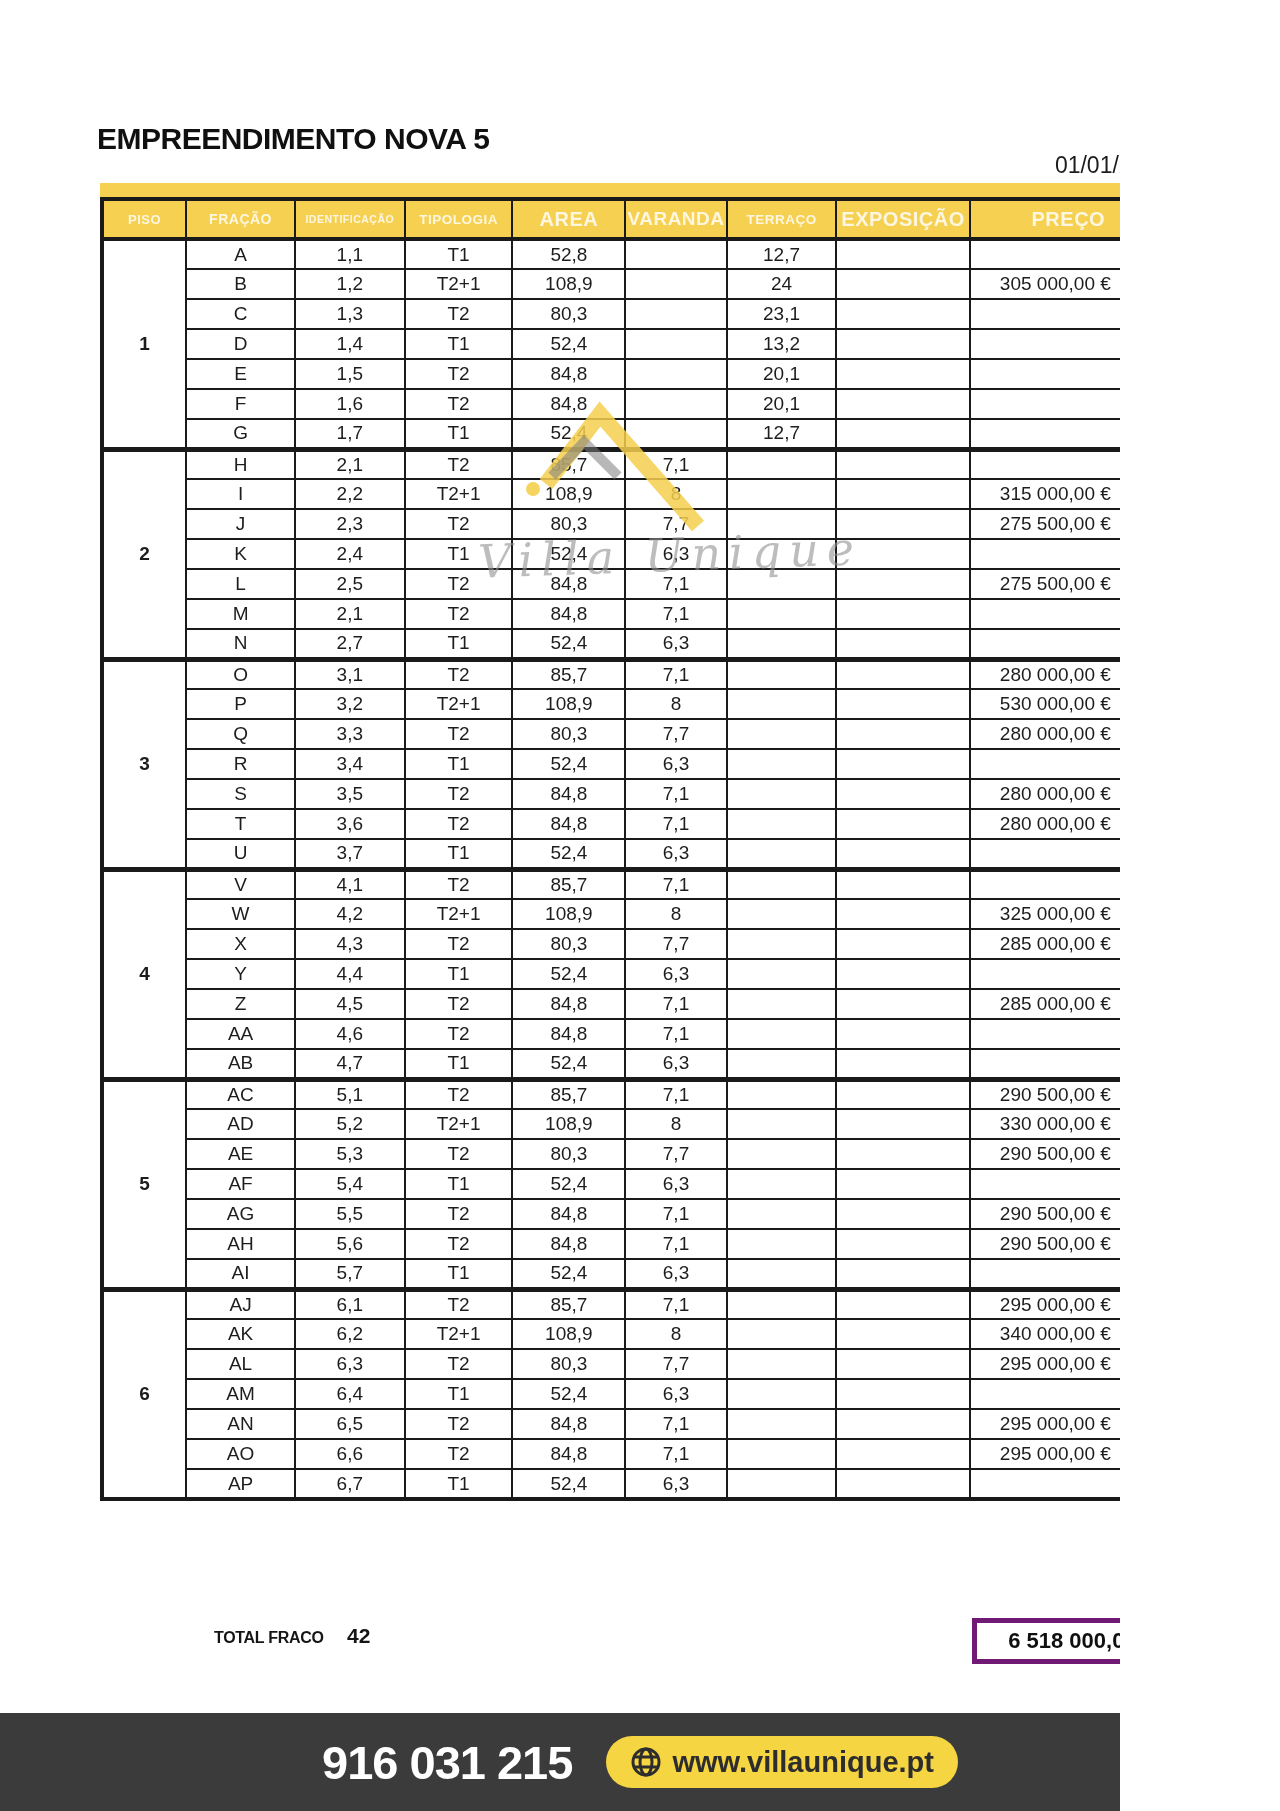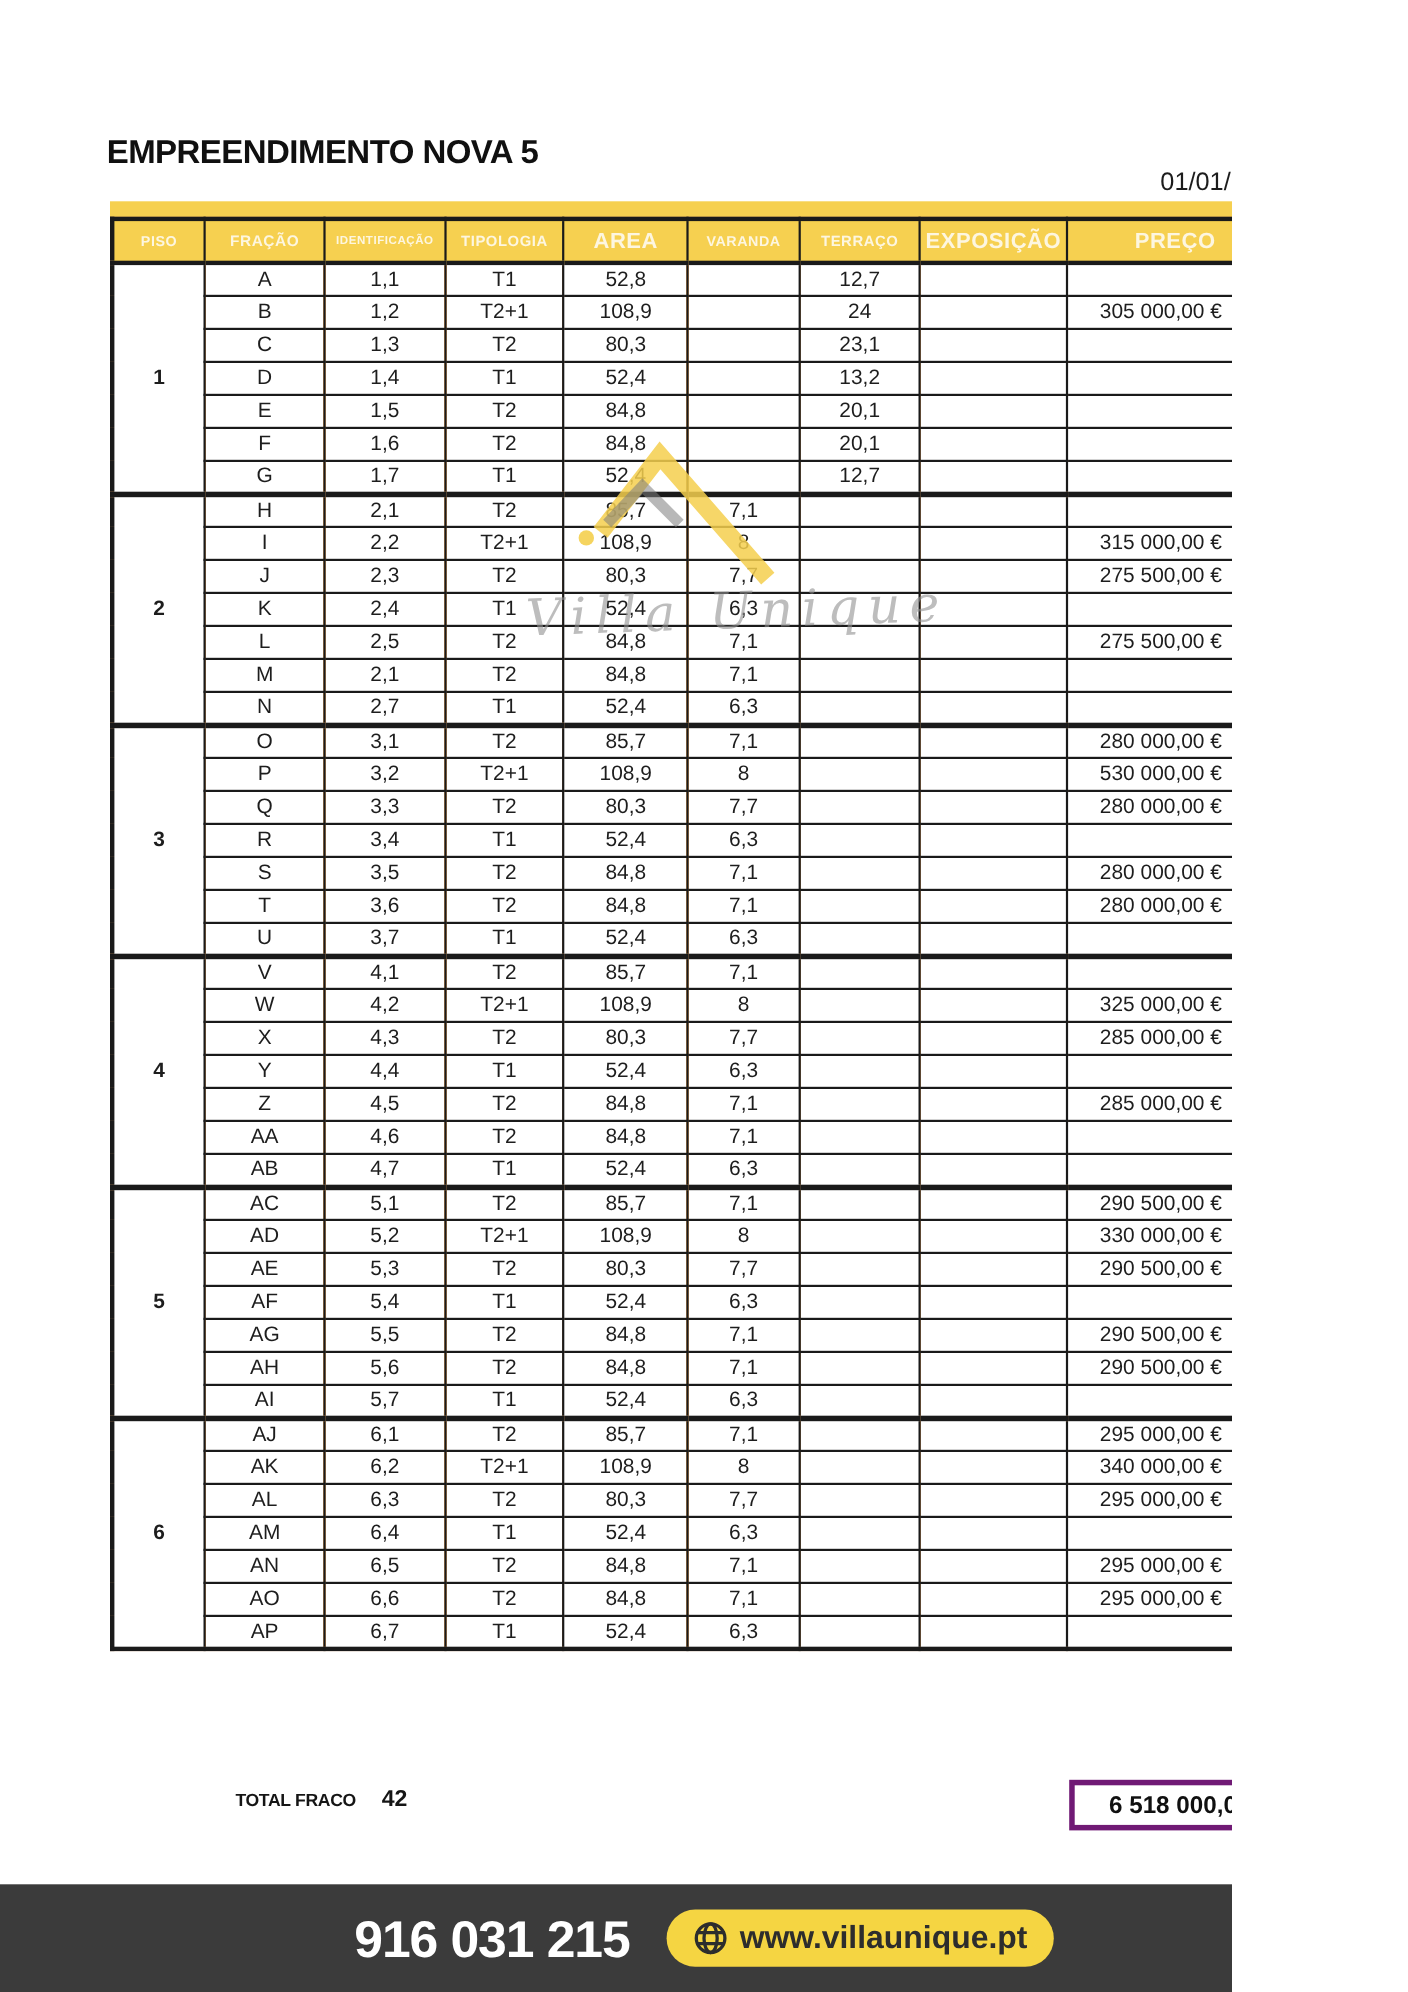"PISO" table.price-table { background: #fdba74 -> #0f766e }
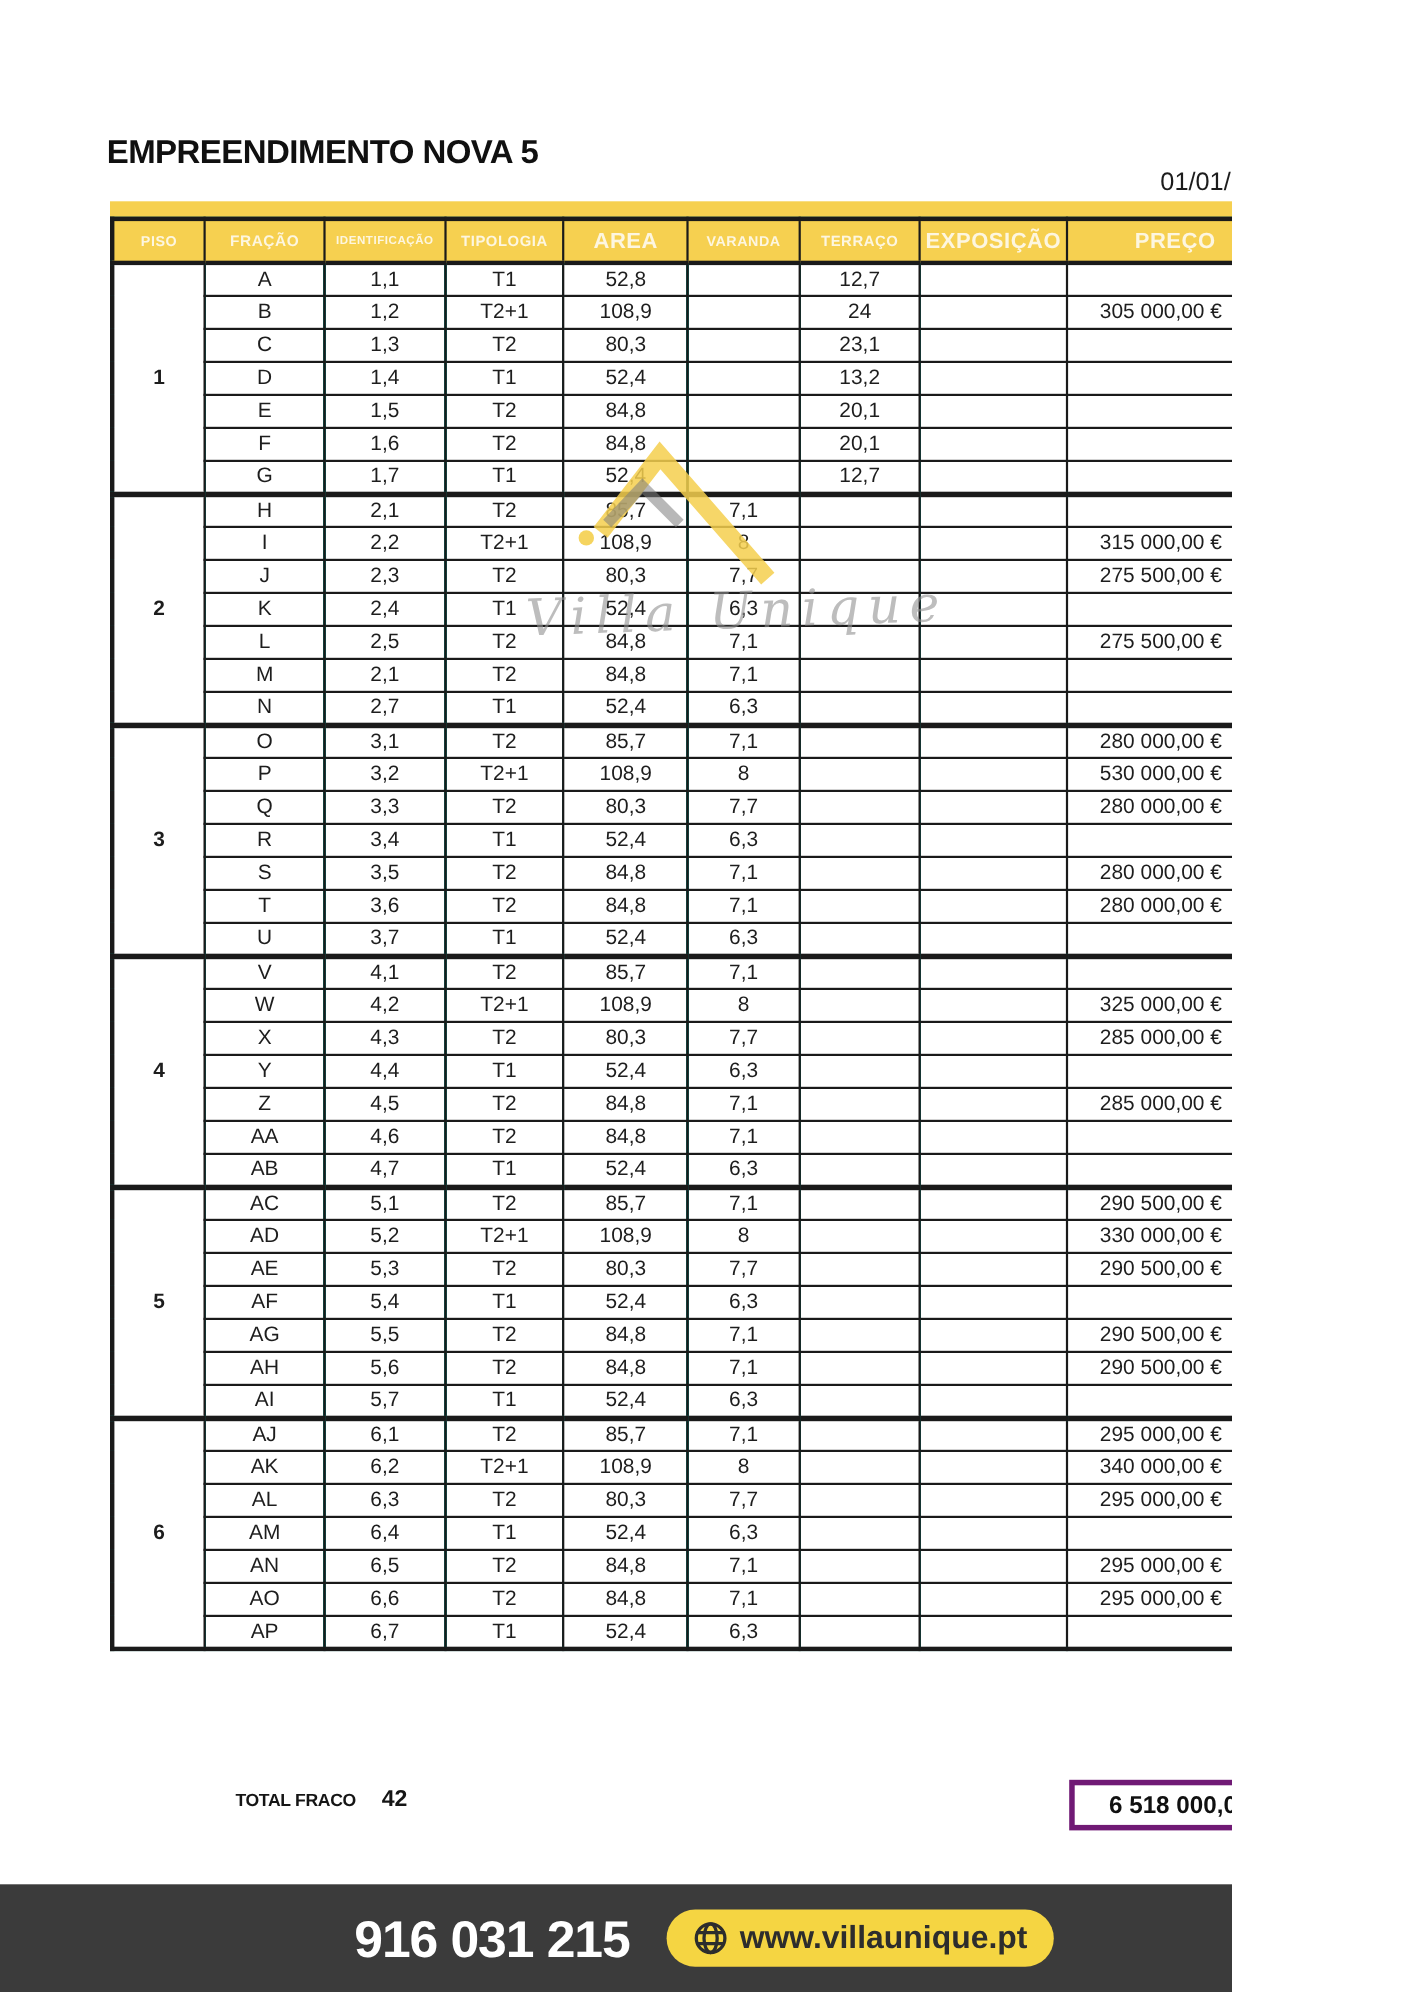"VARANDA" th.col-6 { font-size: 13px -> 19px }
